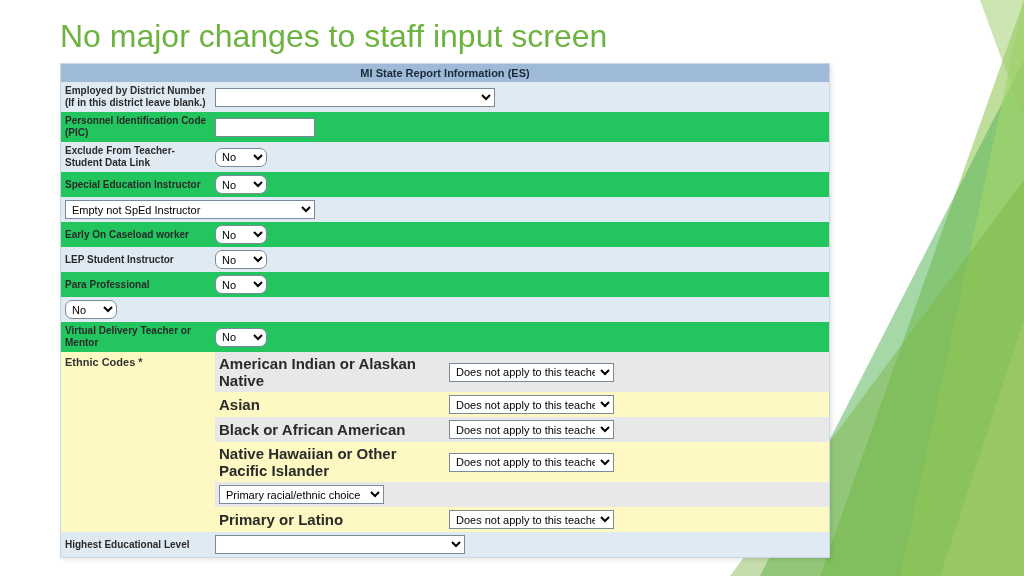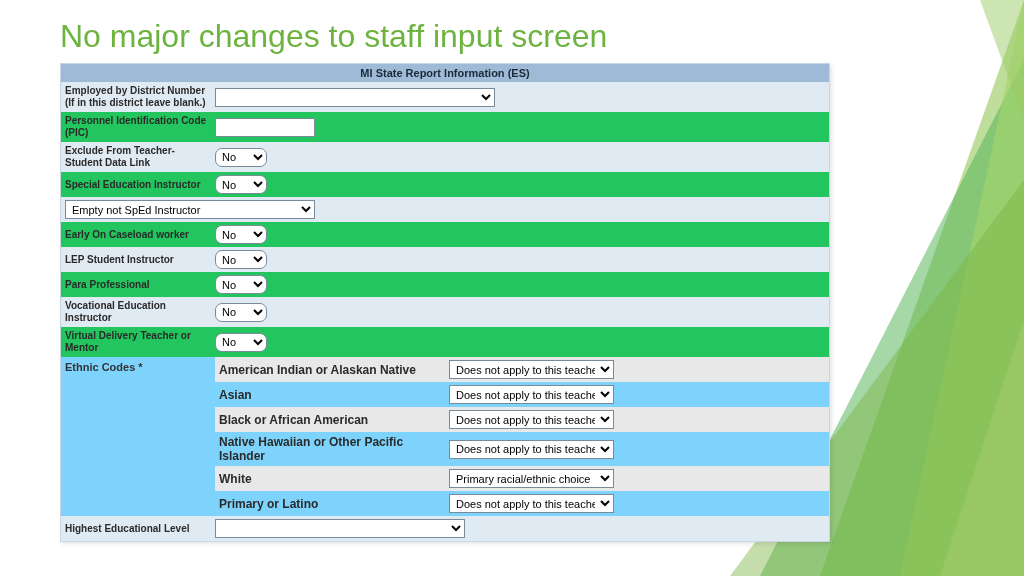"Vocational Education Instructor" div.lbl { html: <div>Vocational Education Instructor</div> -> none }
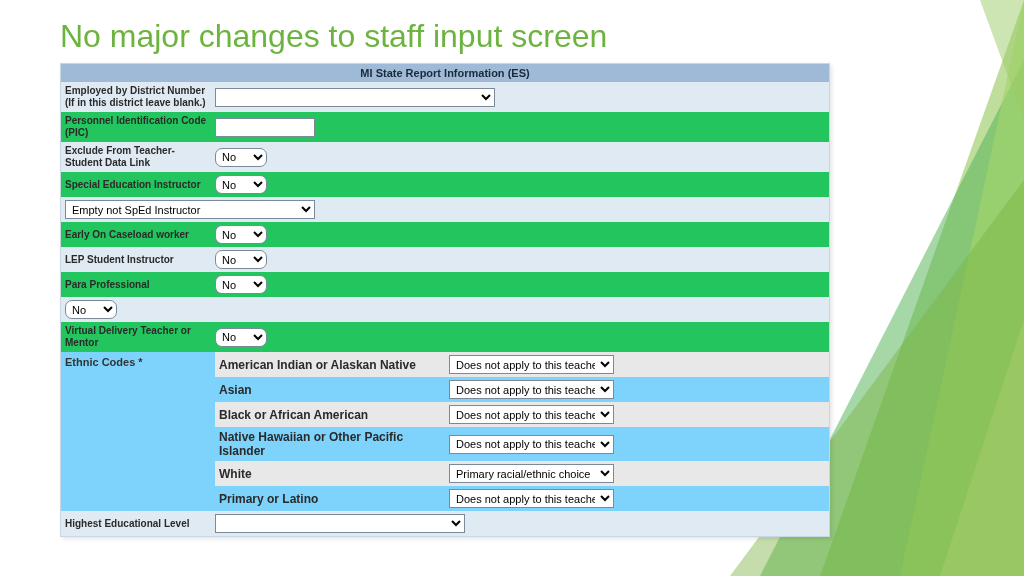"Ethnic Codes *" .ethnic-block { background: #7dd3fc -> #fef9c3 }
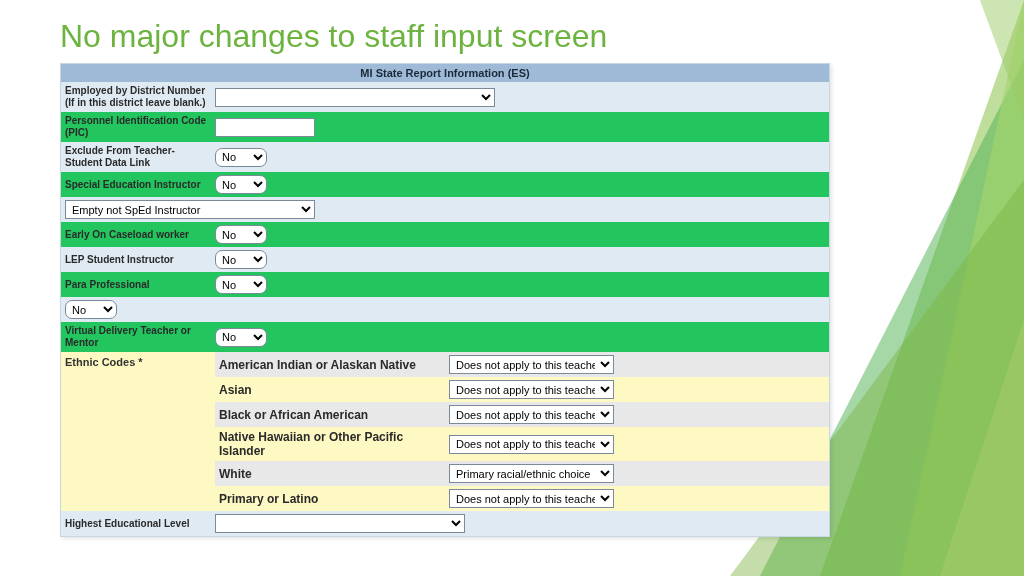"American Indian or Alaskan Native" .ethnic-name { font-size: 12px -> 15px }
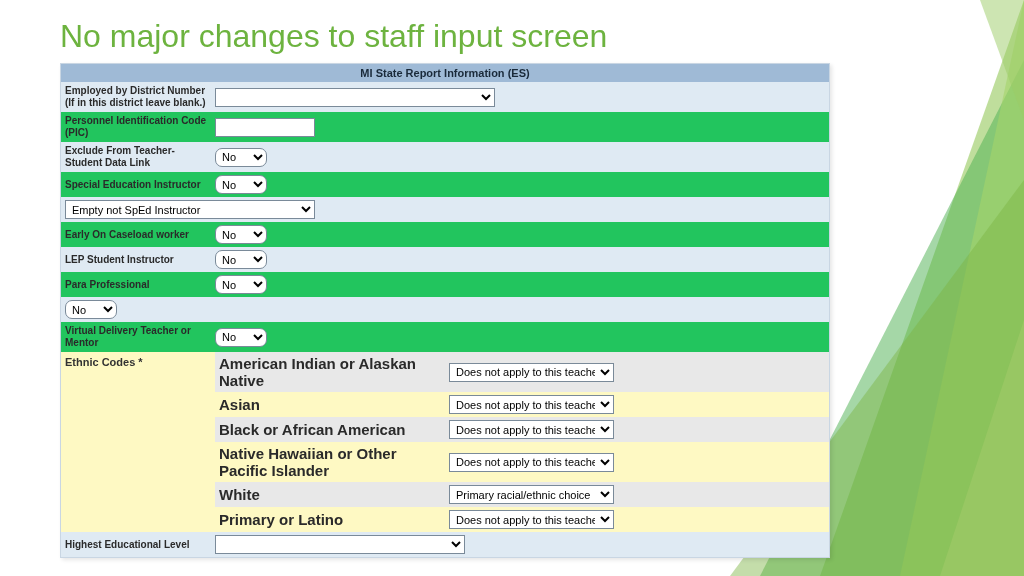"White" div.ethnic-name { html: <div>White</div> -> none }
